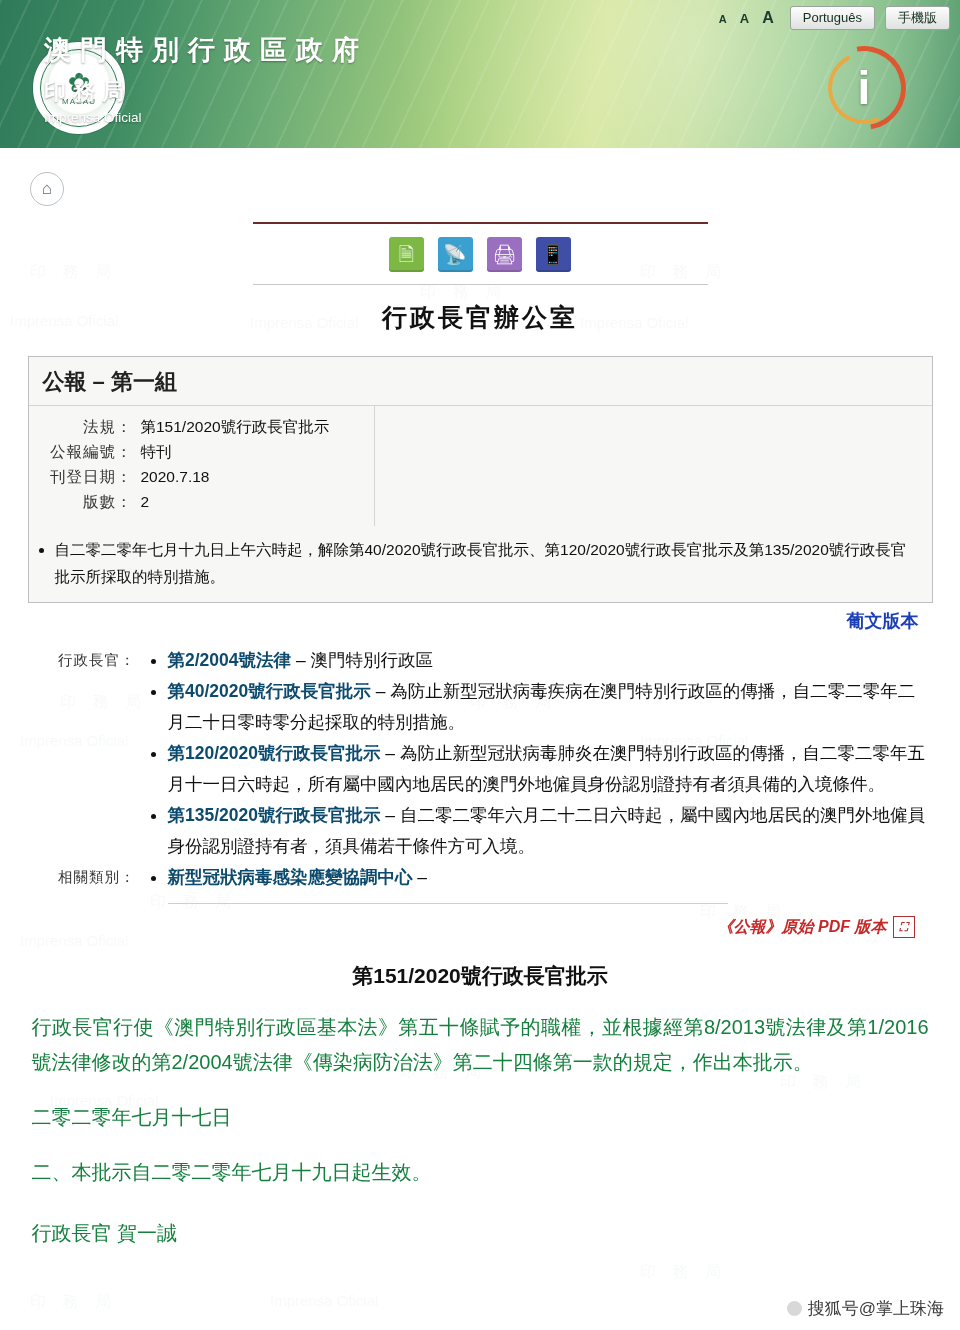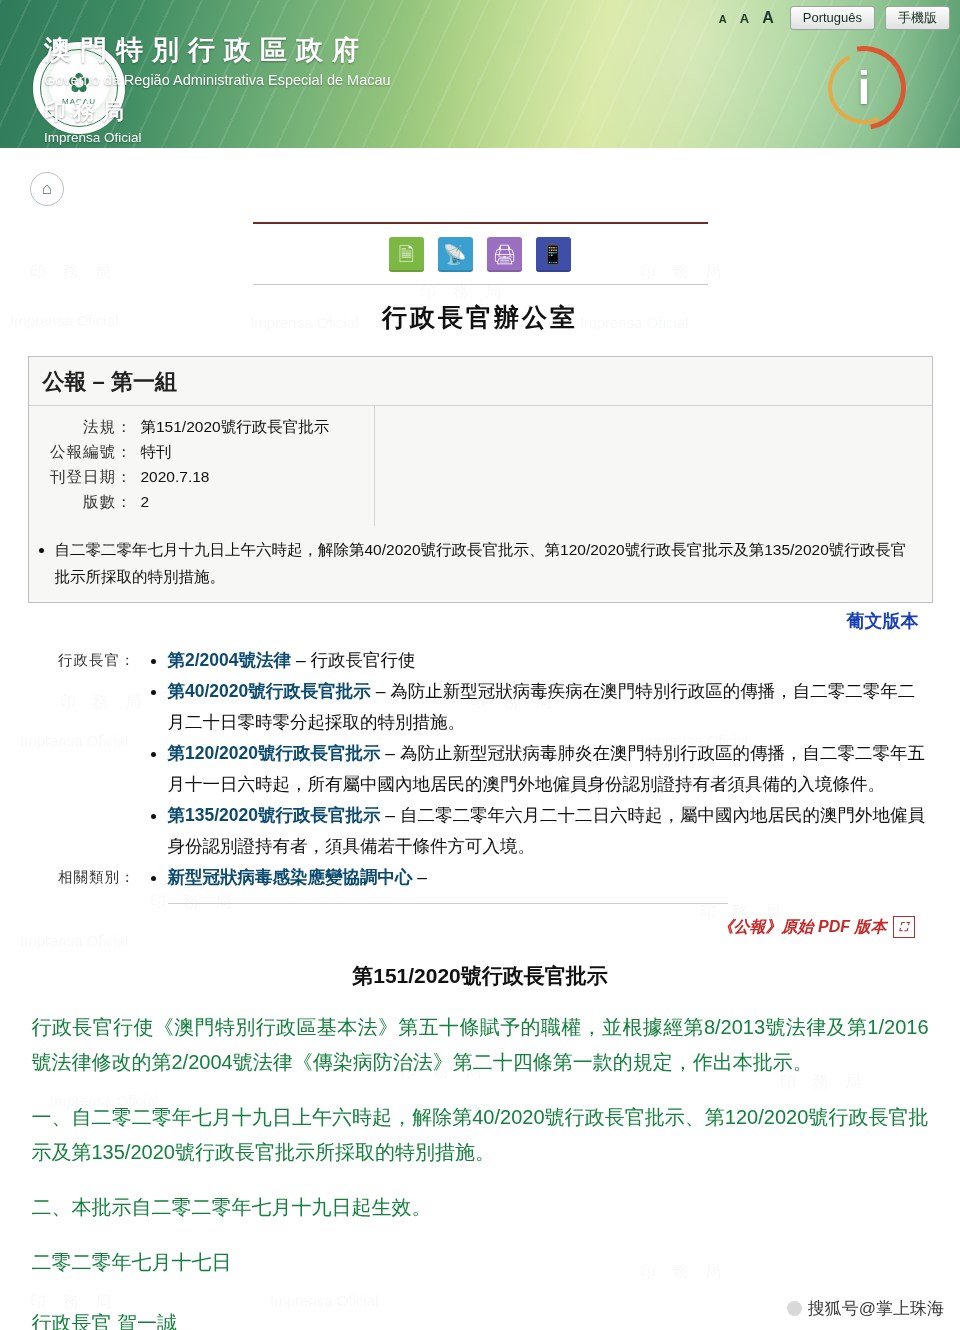"Governo da Região Administrativa" div.t-pt1 { html: <div>Governo da Região Administrativa Especial de Macau</div> -> none }
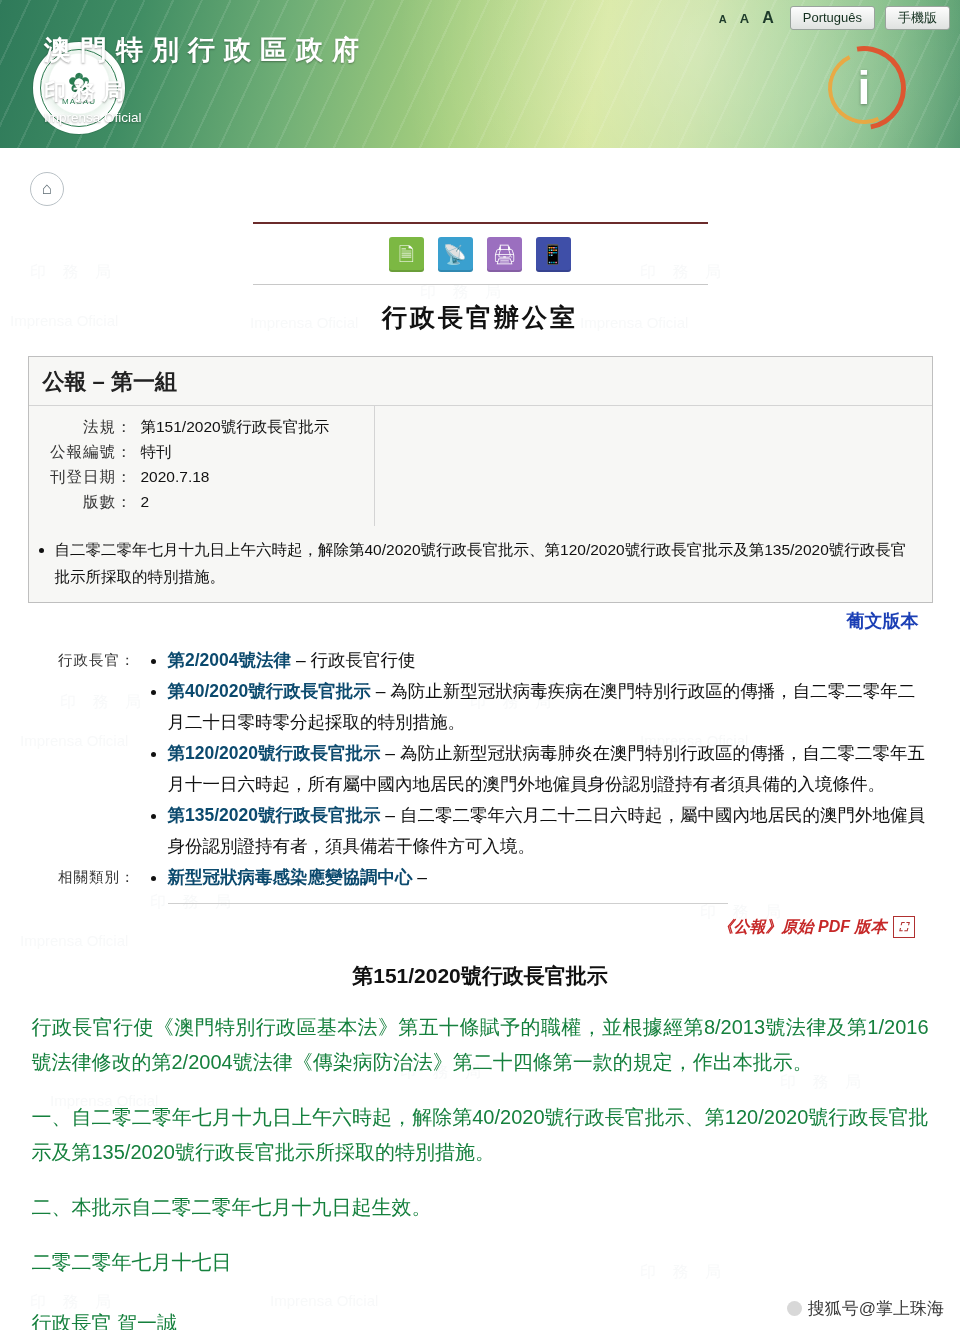"– 行政長官行使" span { text: 行政長官行使 -> 澳門特別行政區 }
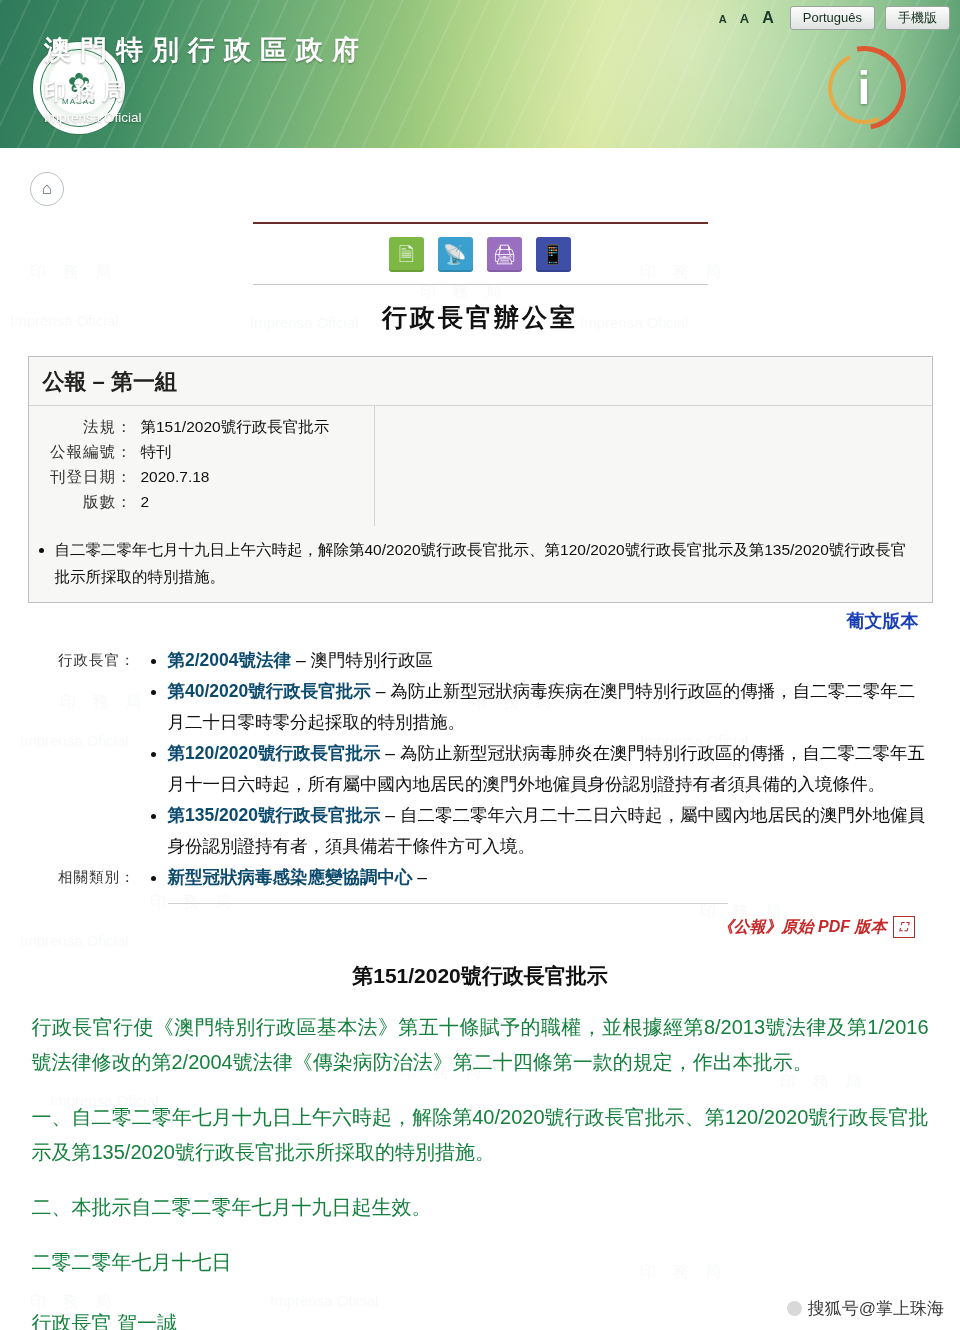"一、自二零二零年七月十九日上午六時起，解除第40/2020號行政長官批示、第12" div.art-p { html: <div>一、自二零二零年七月十九日上午六時起，解除第40/2020號行政長官批示、第120/2020號行政長官批示及第135/2020號行政長官批示所採取的特別措施。</div> -> none }
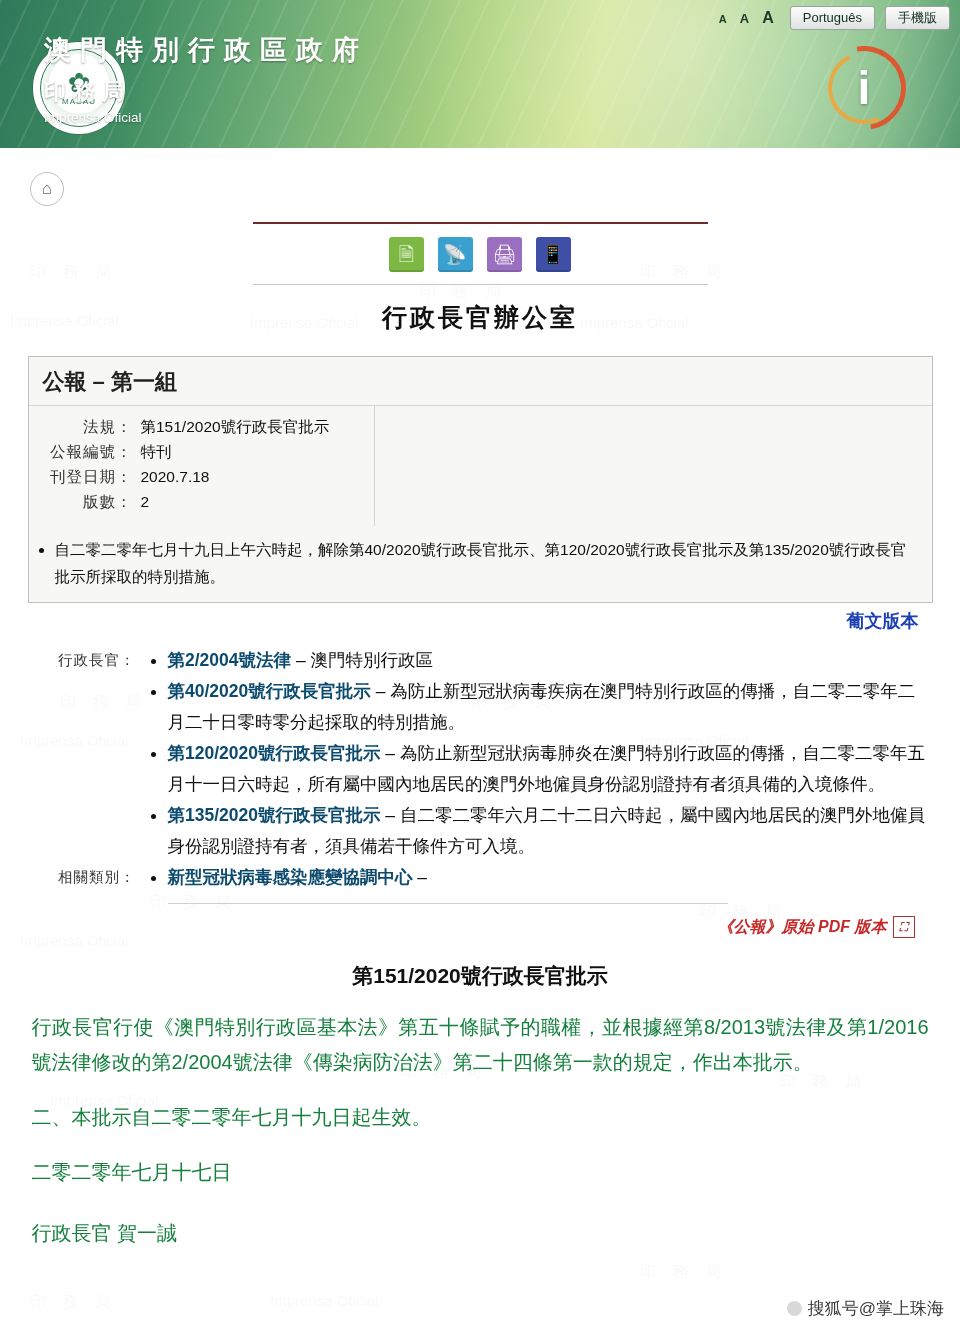"二、本批示自二零二零年七月十九日起生效。" div.art-p { order: before "二零二零年七月十七日" -> after "二零二零年七月十七日" }
